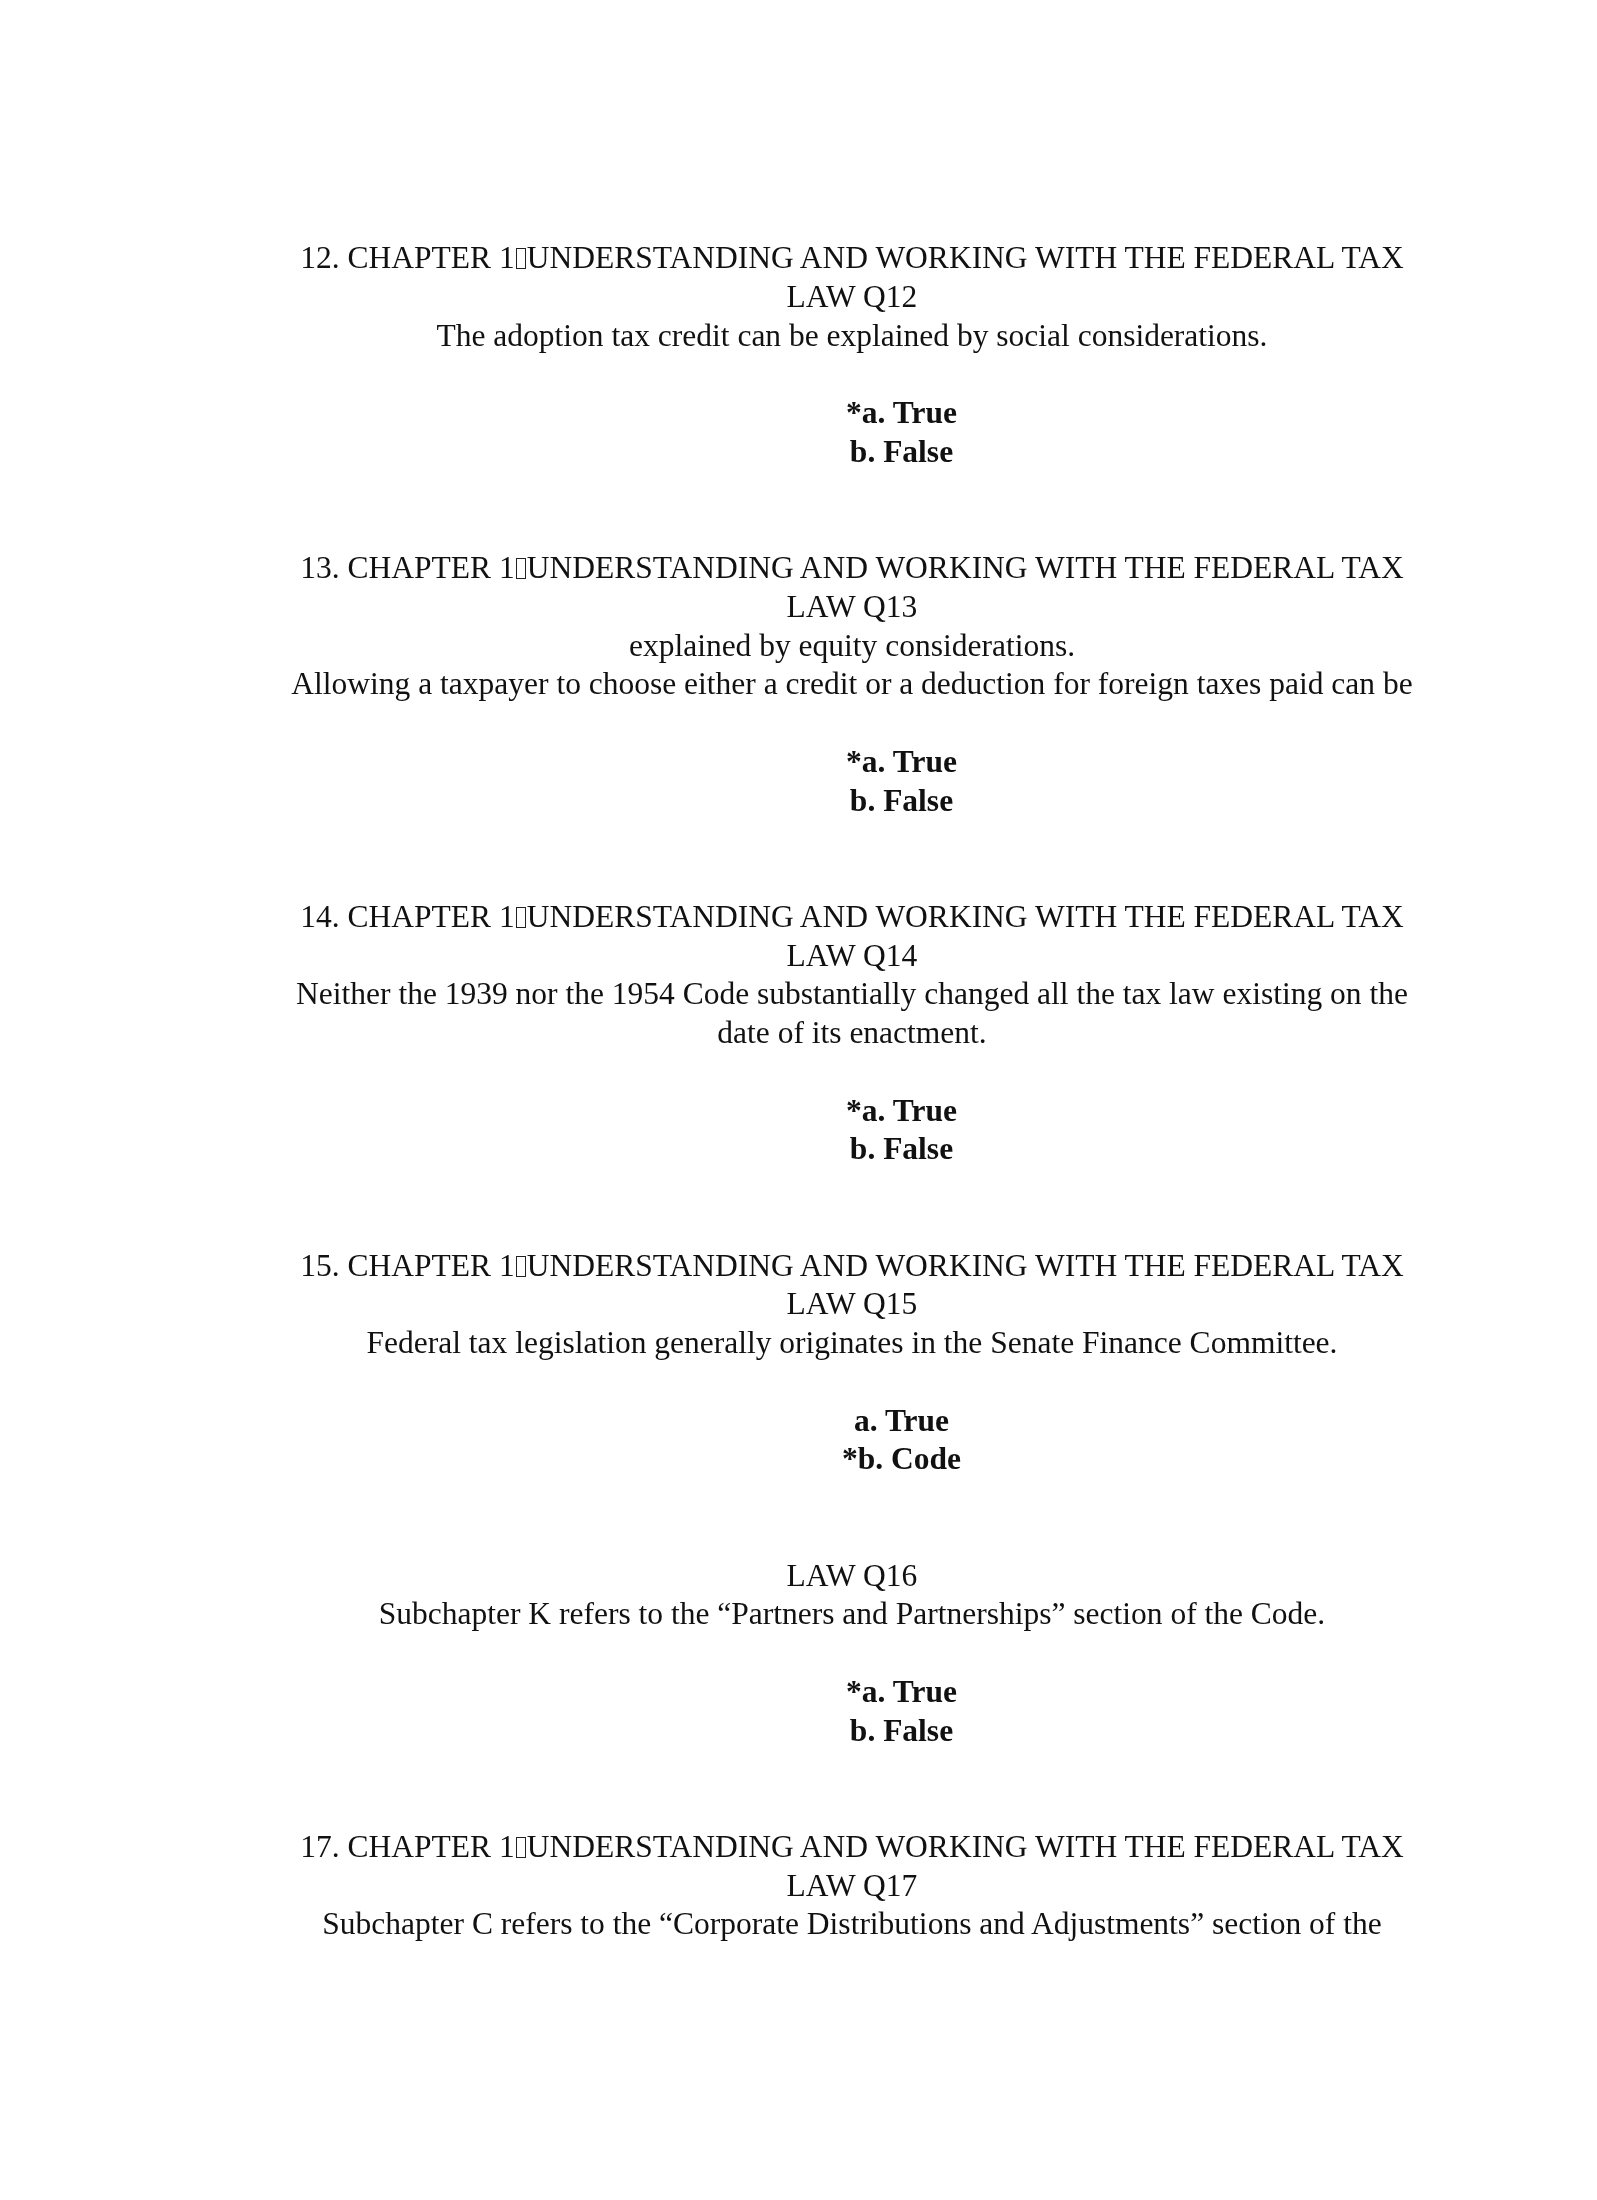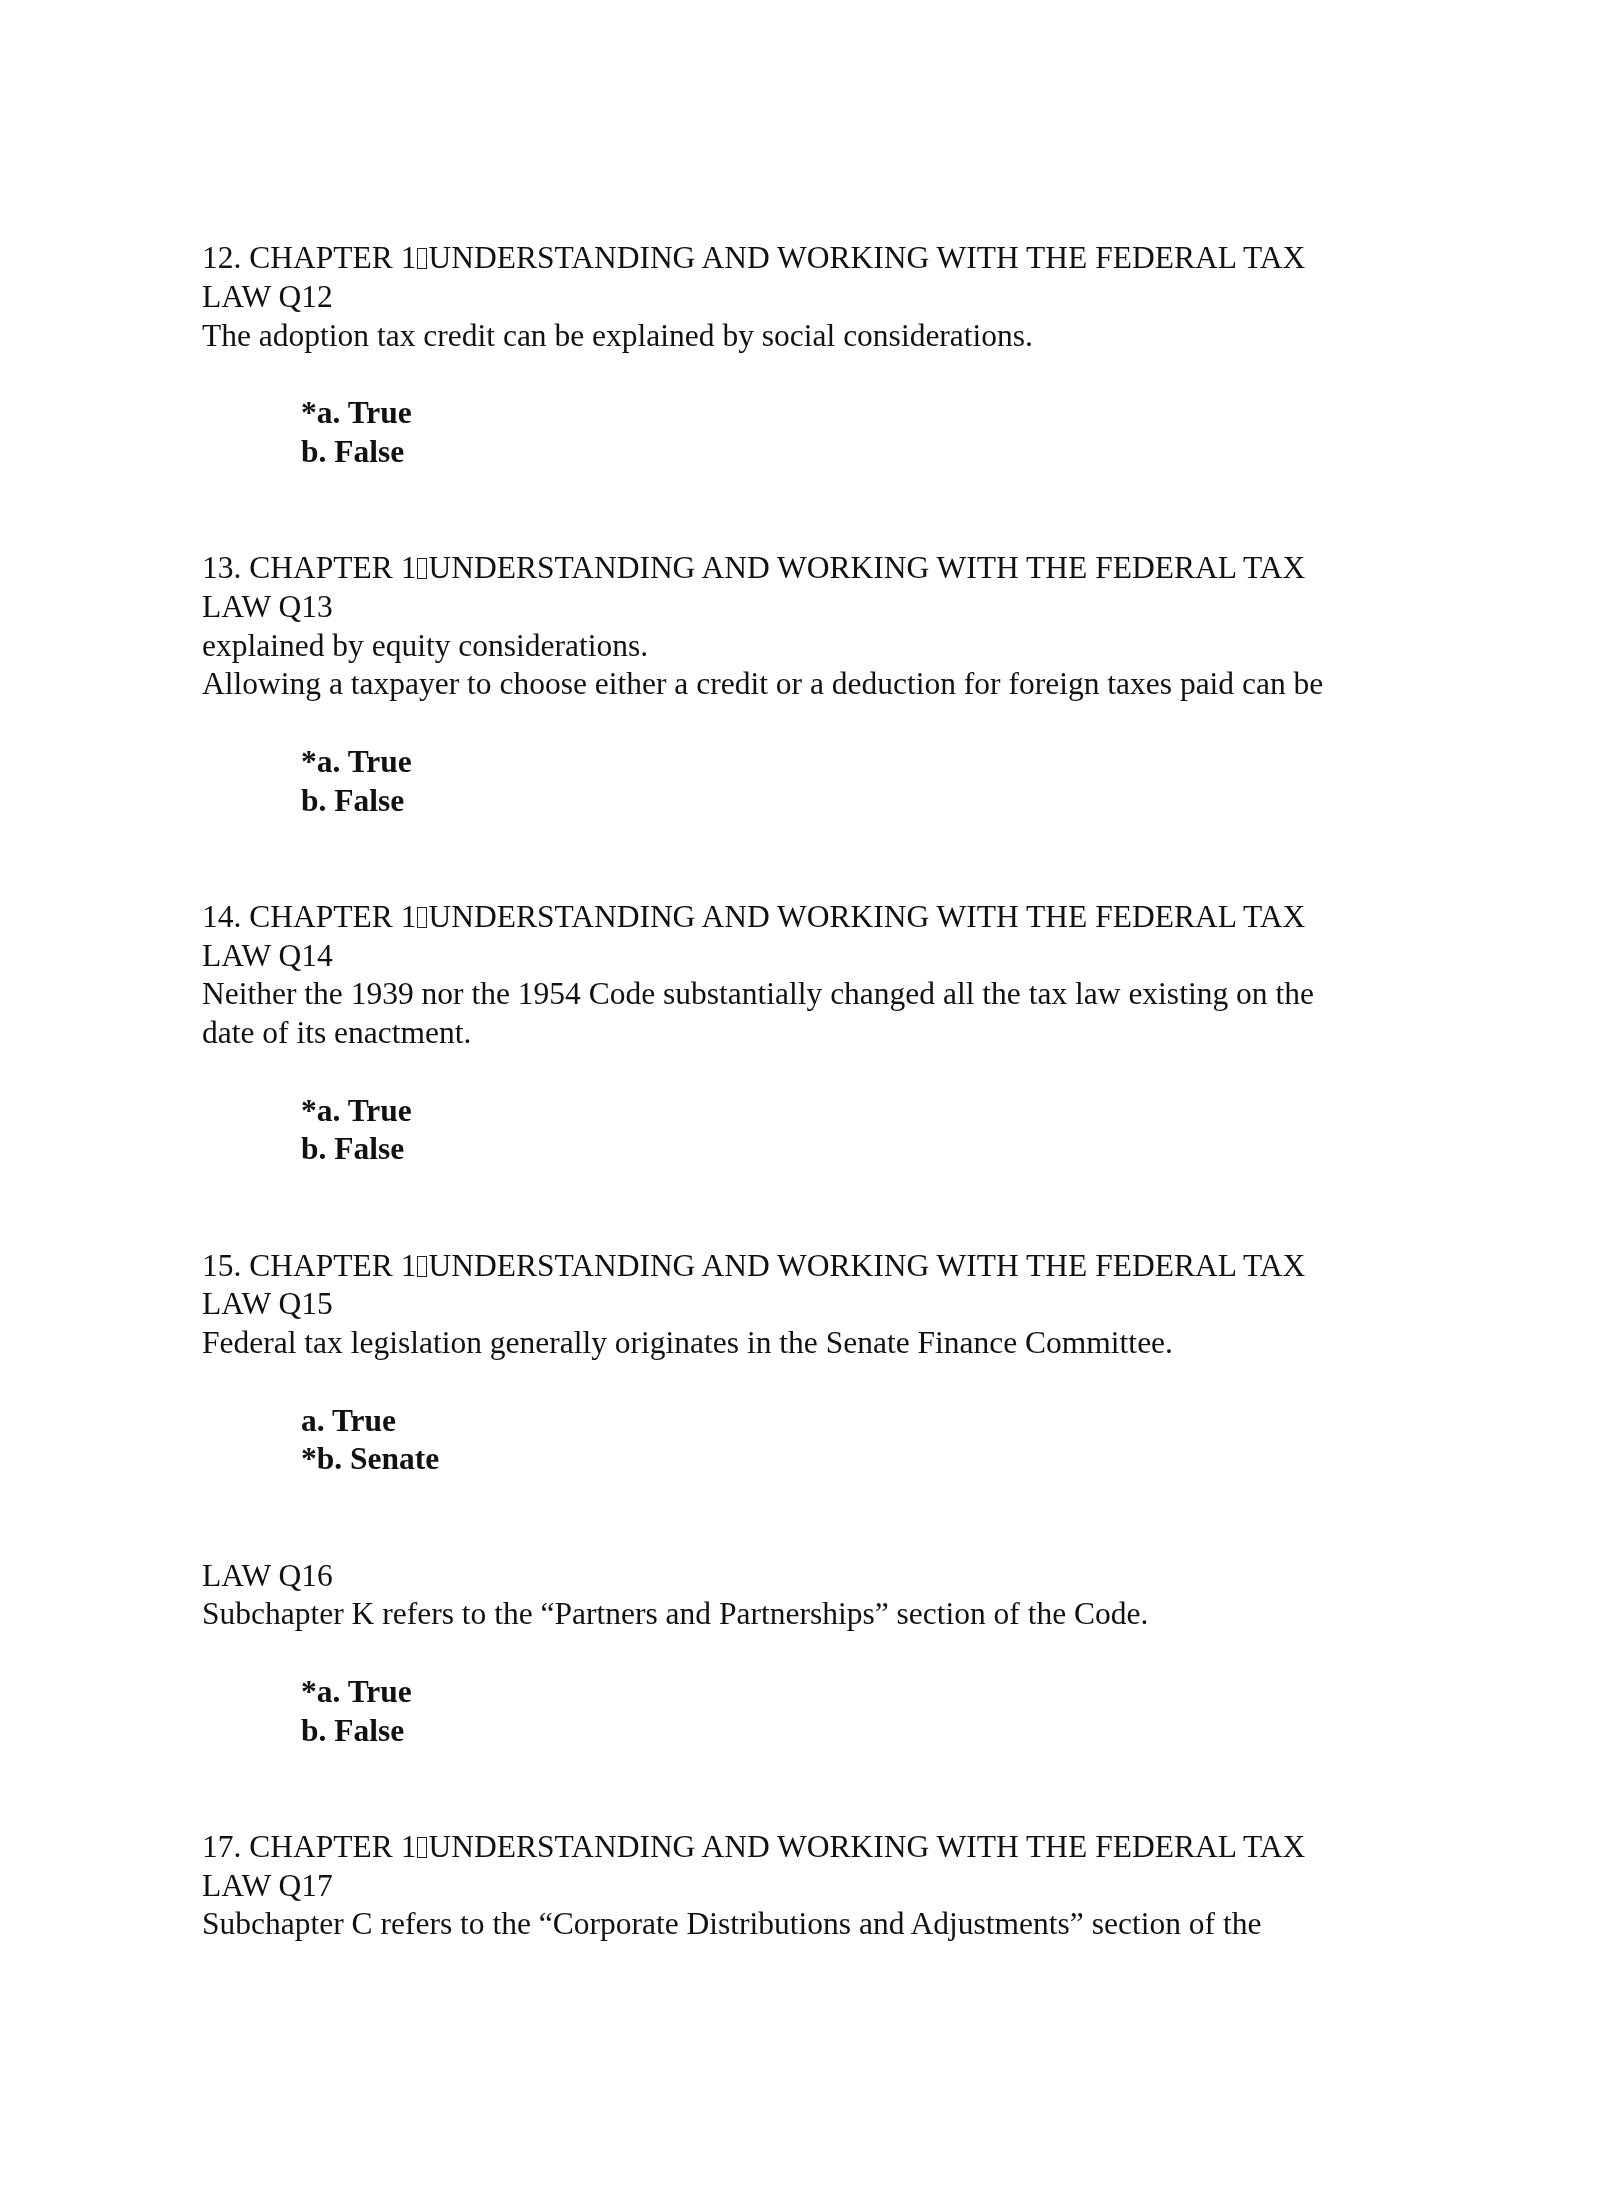"12. CHAPTER 1 UNDERSTANDING AND" .line { text-align: none -> center }
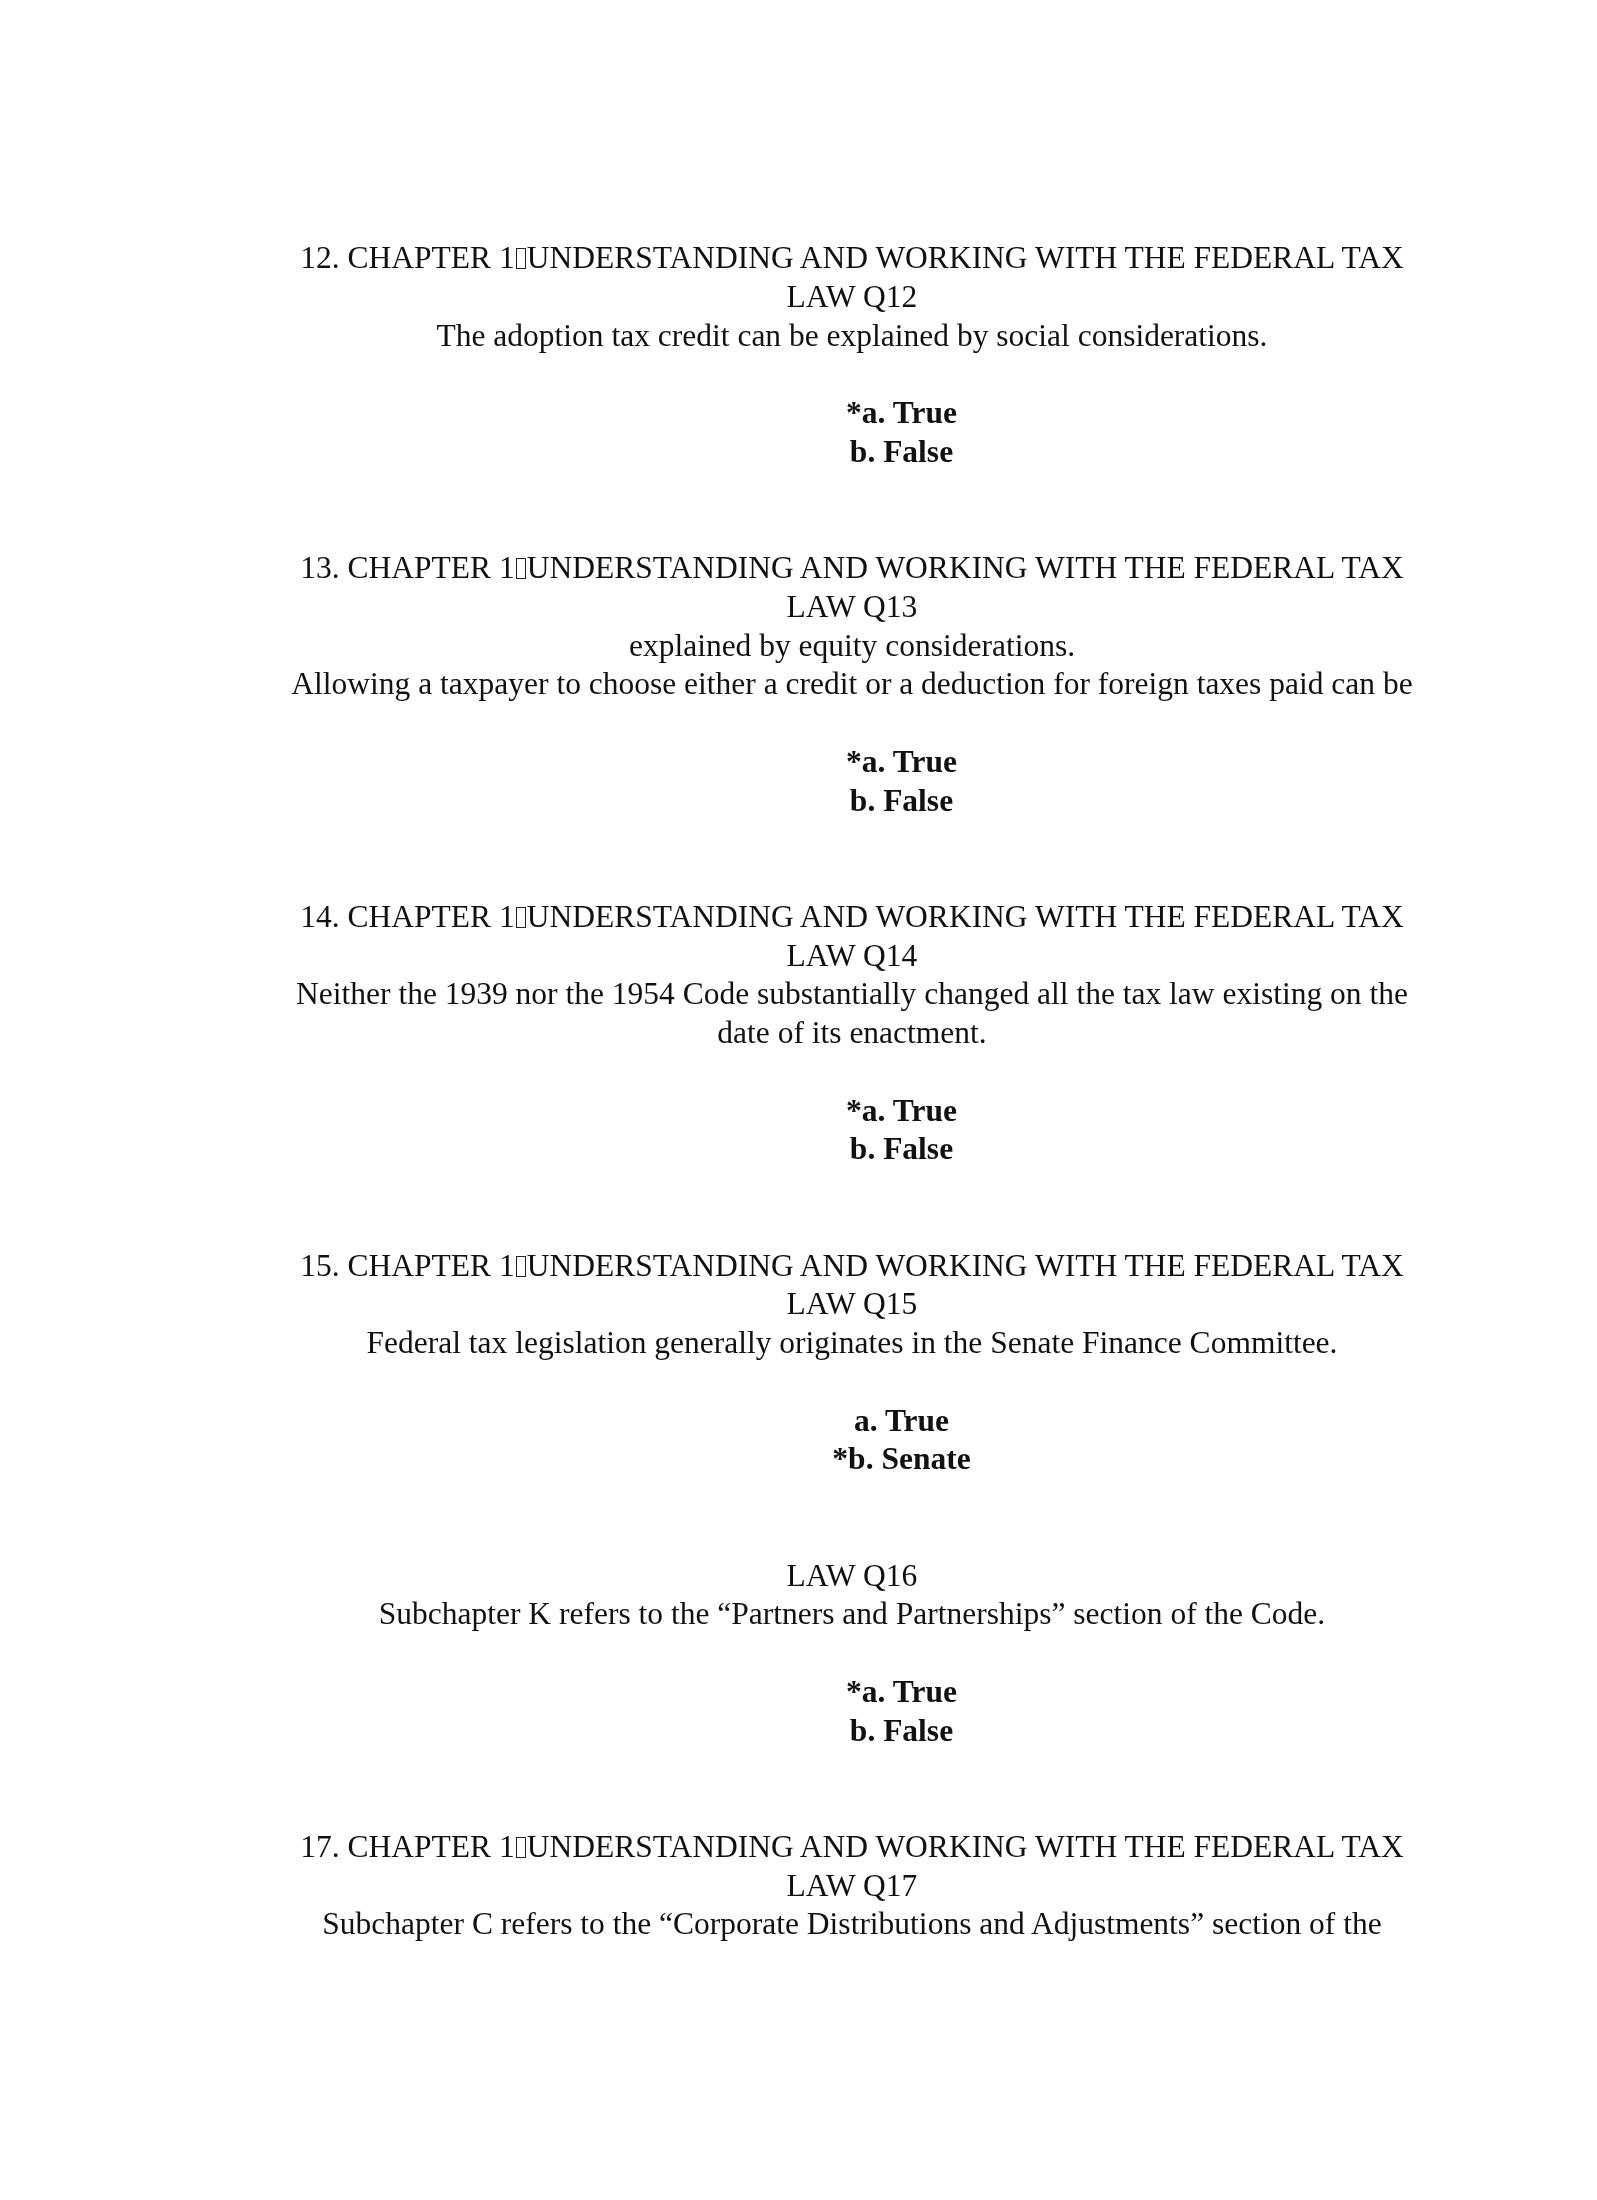"*b. Senate" span.line { text: Senate -> Code }
